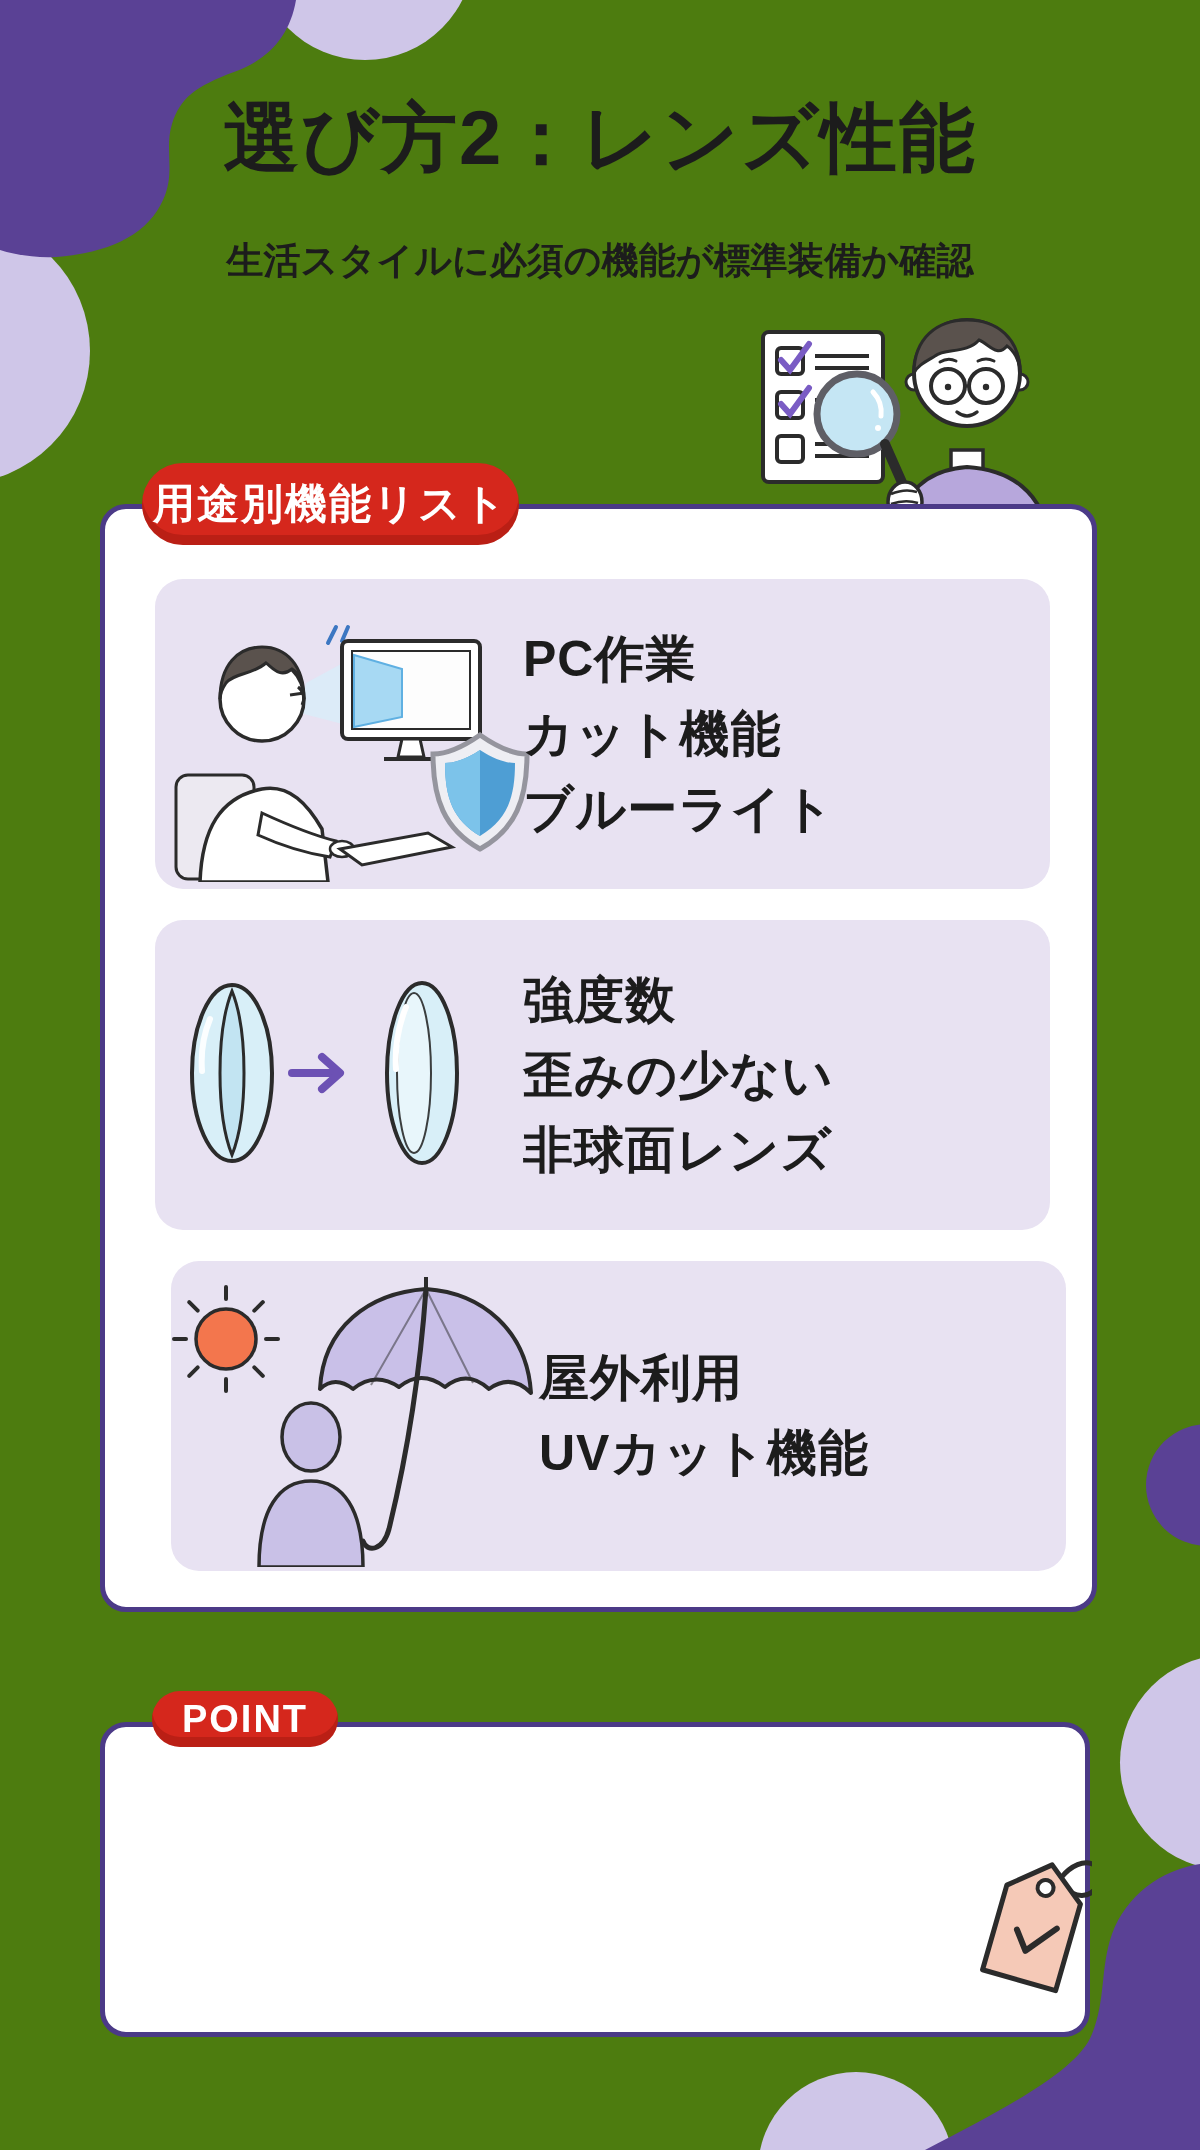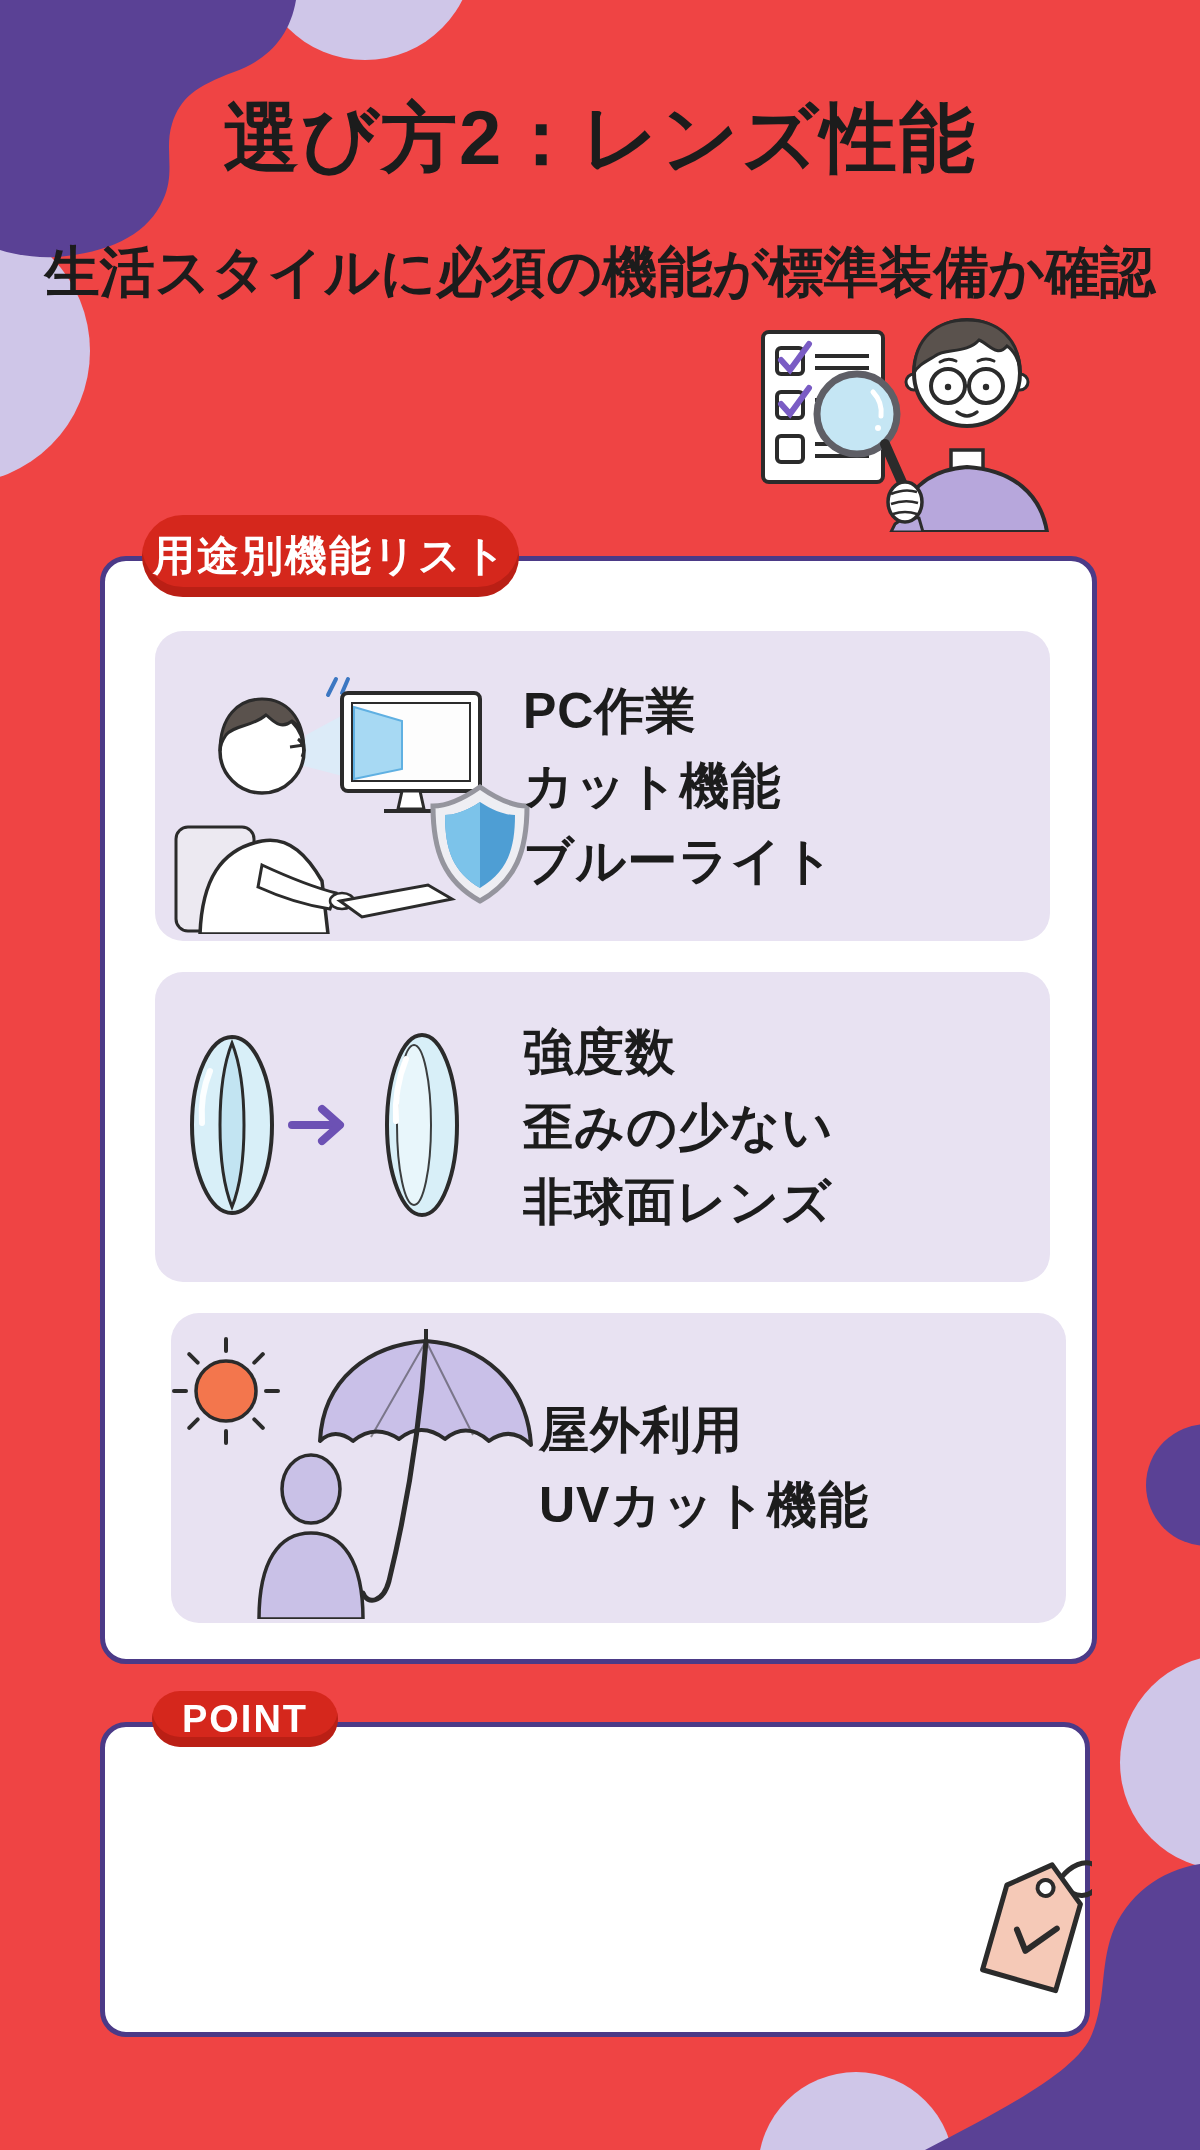"選び方2：レンズ性能" .canvas { background: #ef4444 -> #4d7c0f }
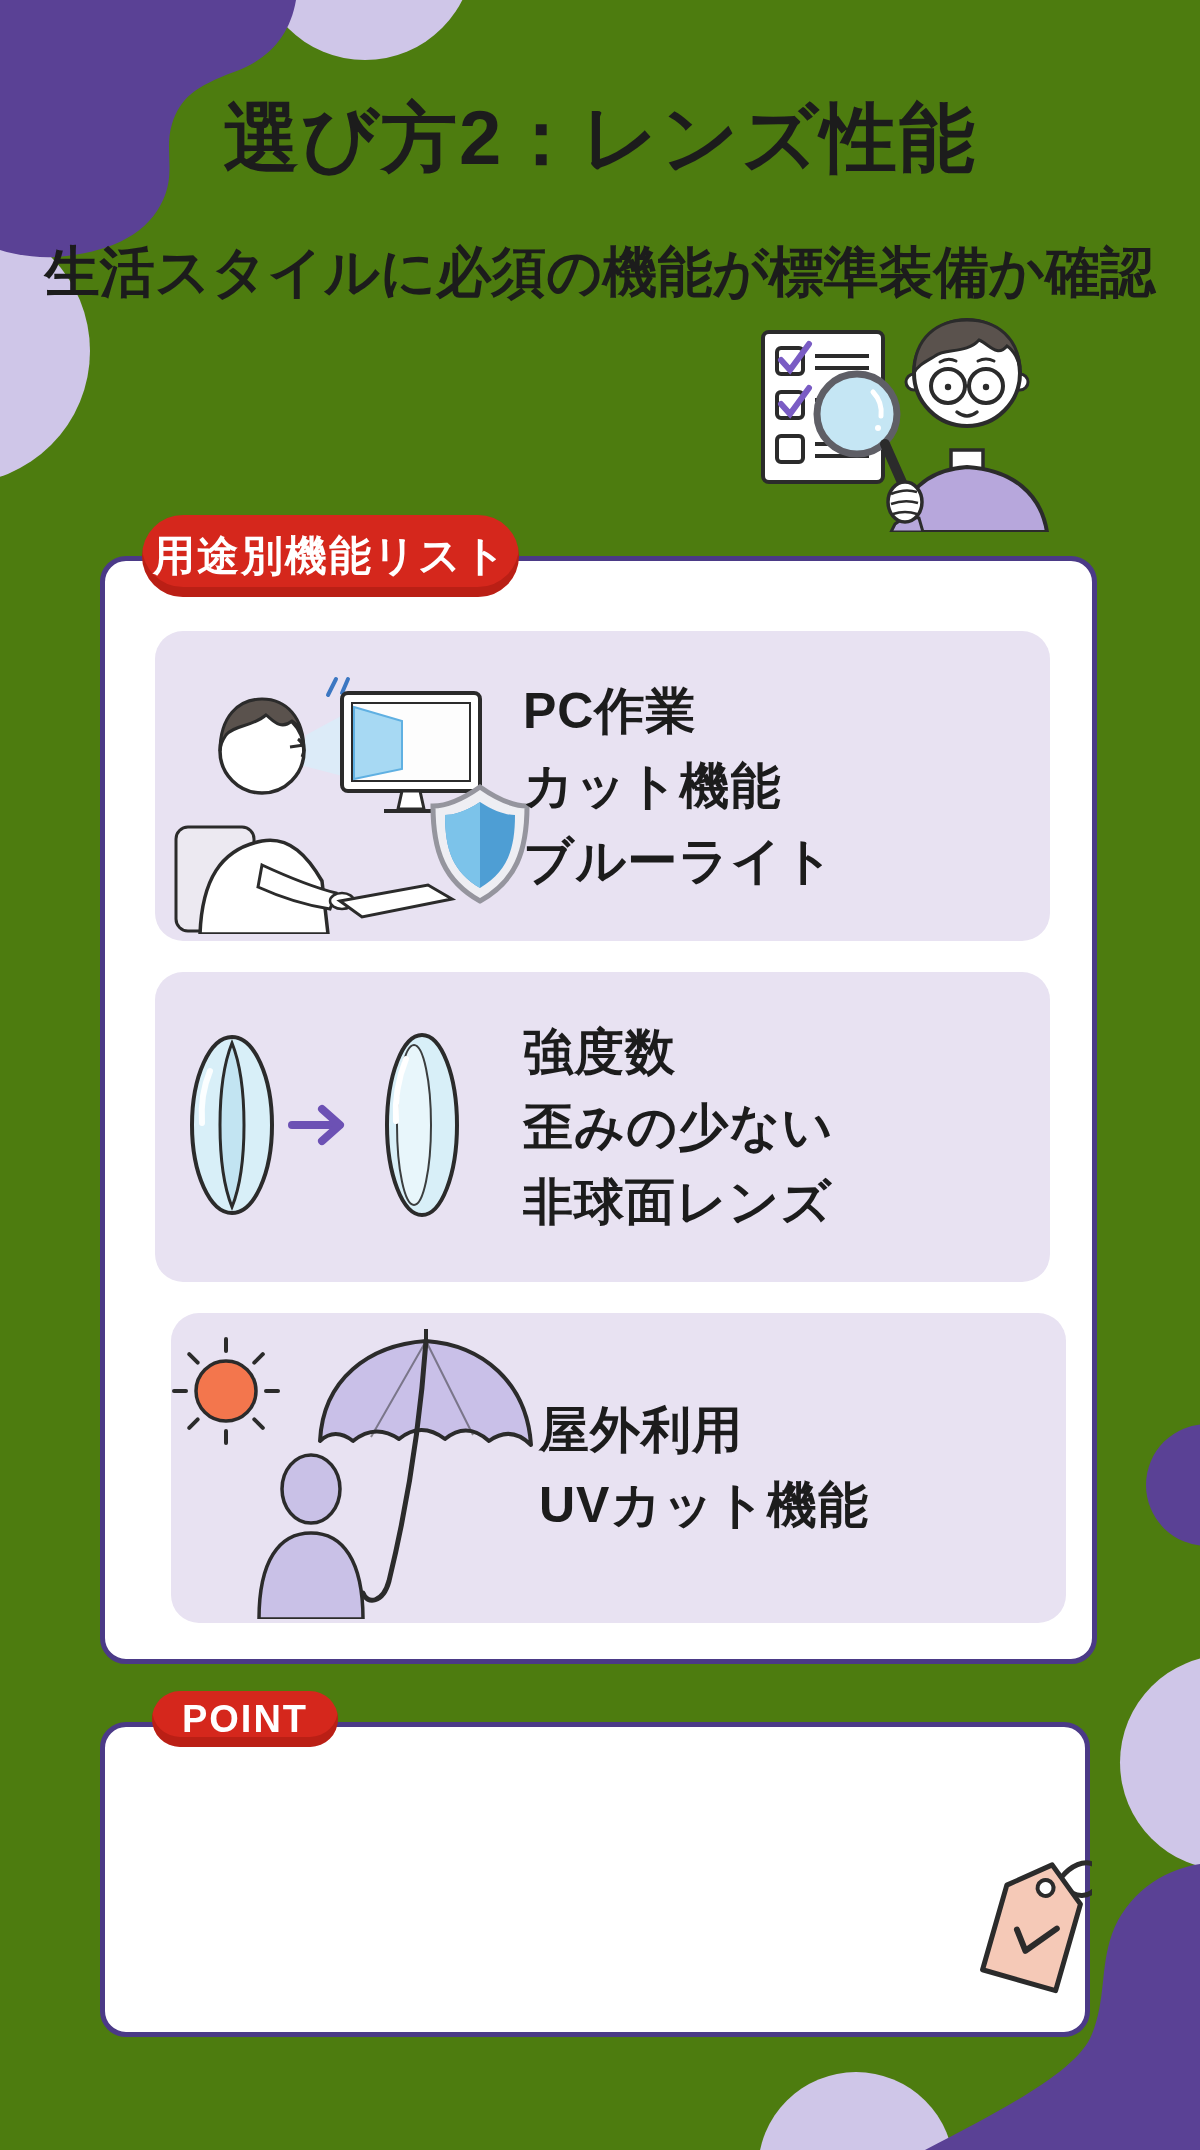"生活スタイルに必須の機能が標準装備か確認" .subtitle { font-size: 55px -> 37px }
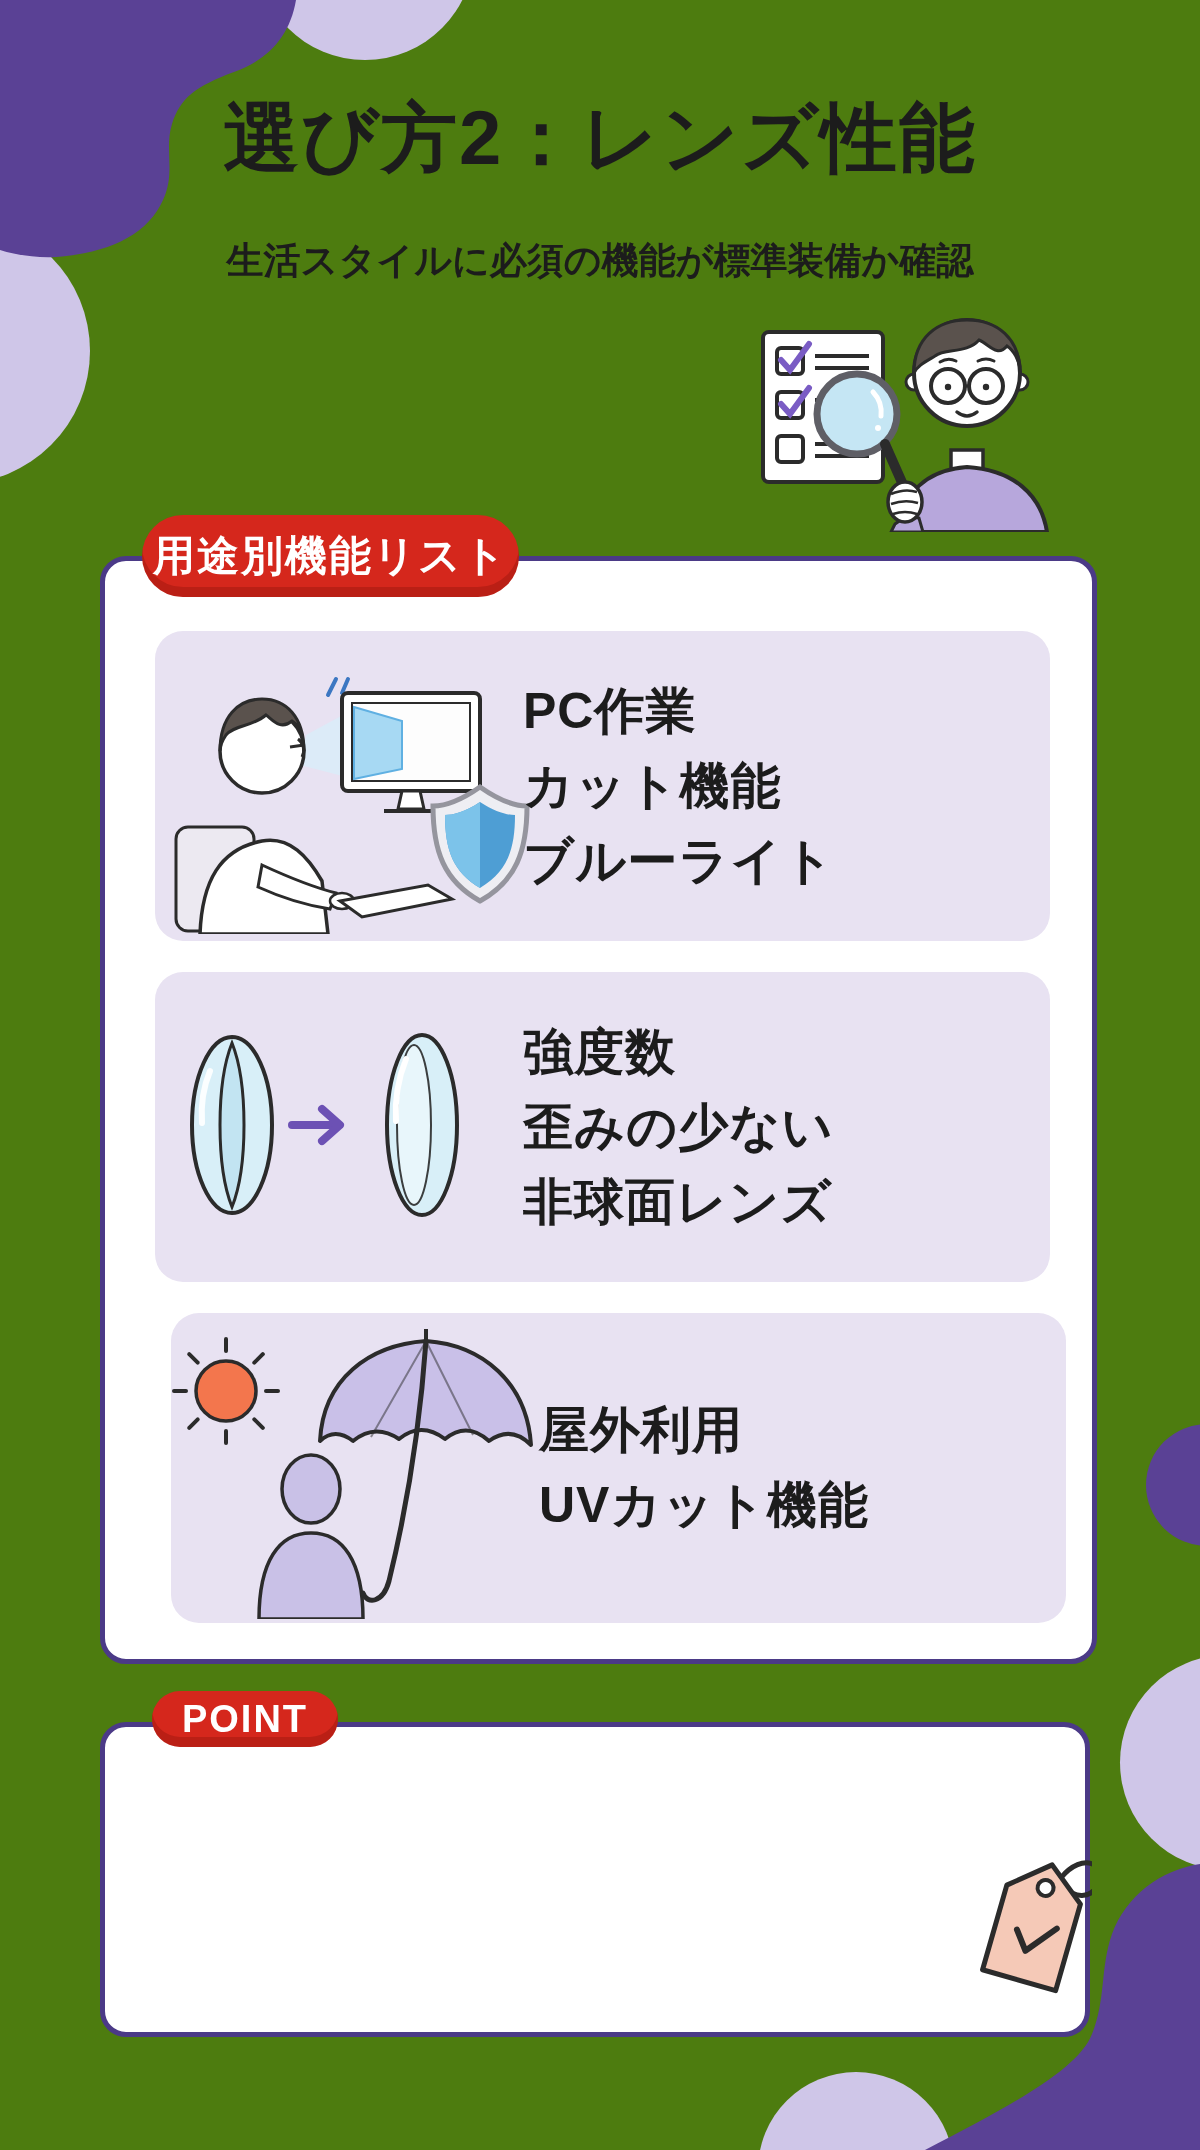"用途別機能リスト" .feature-box { top: 556px -> 504px }
